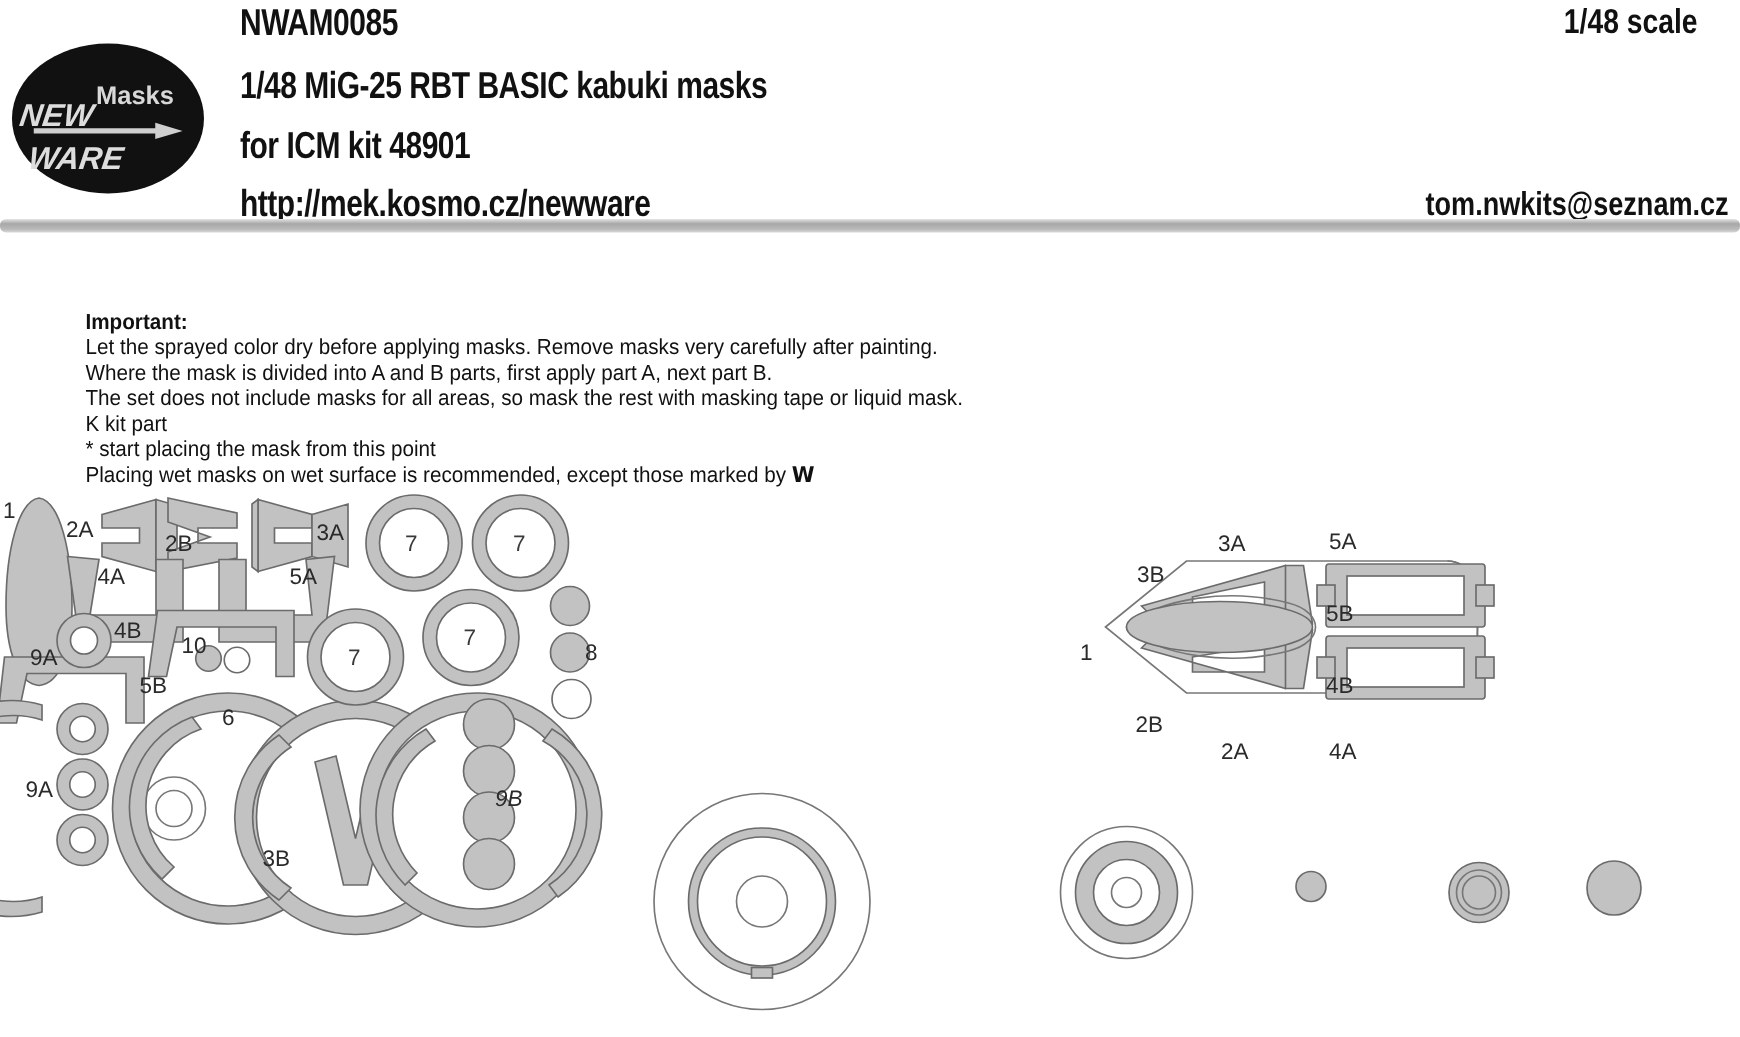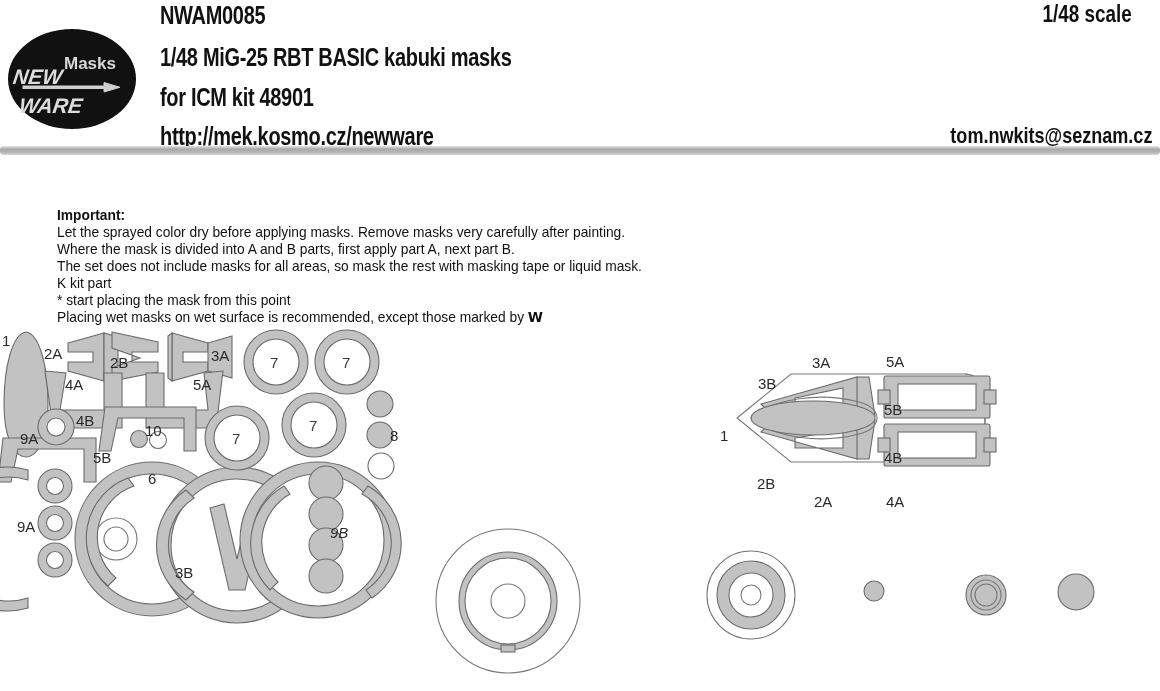"10" span.lbl { left: 145px -> 121px }
